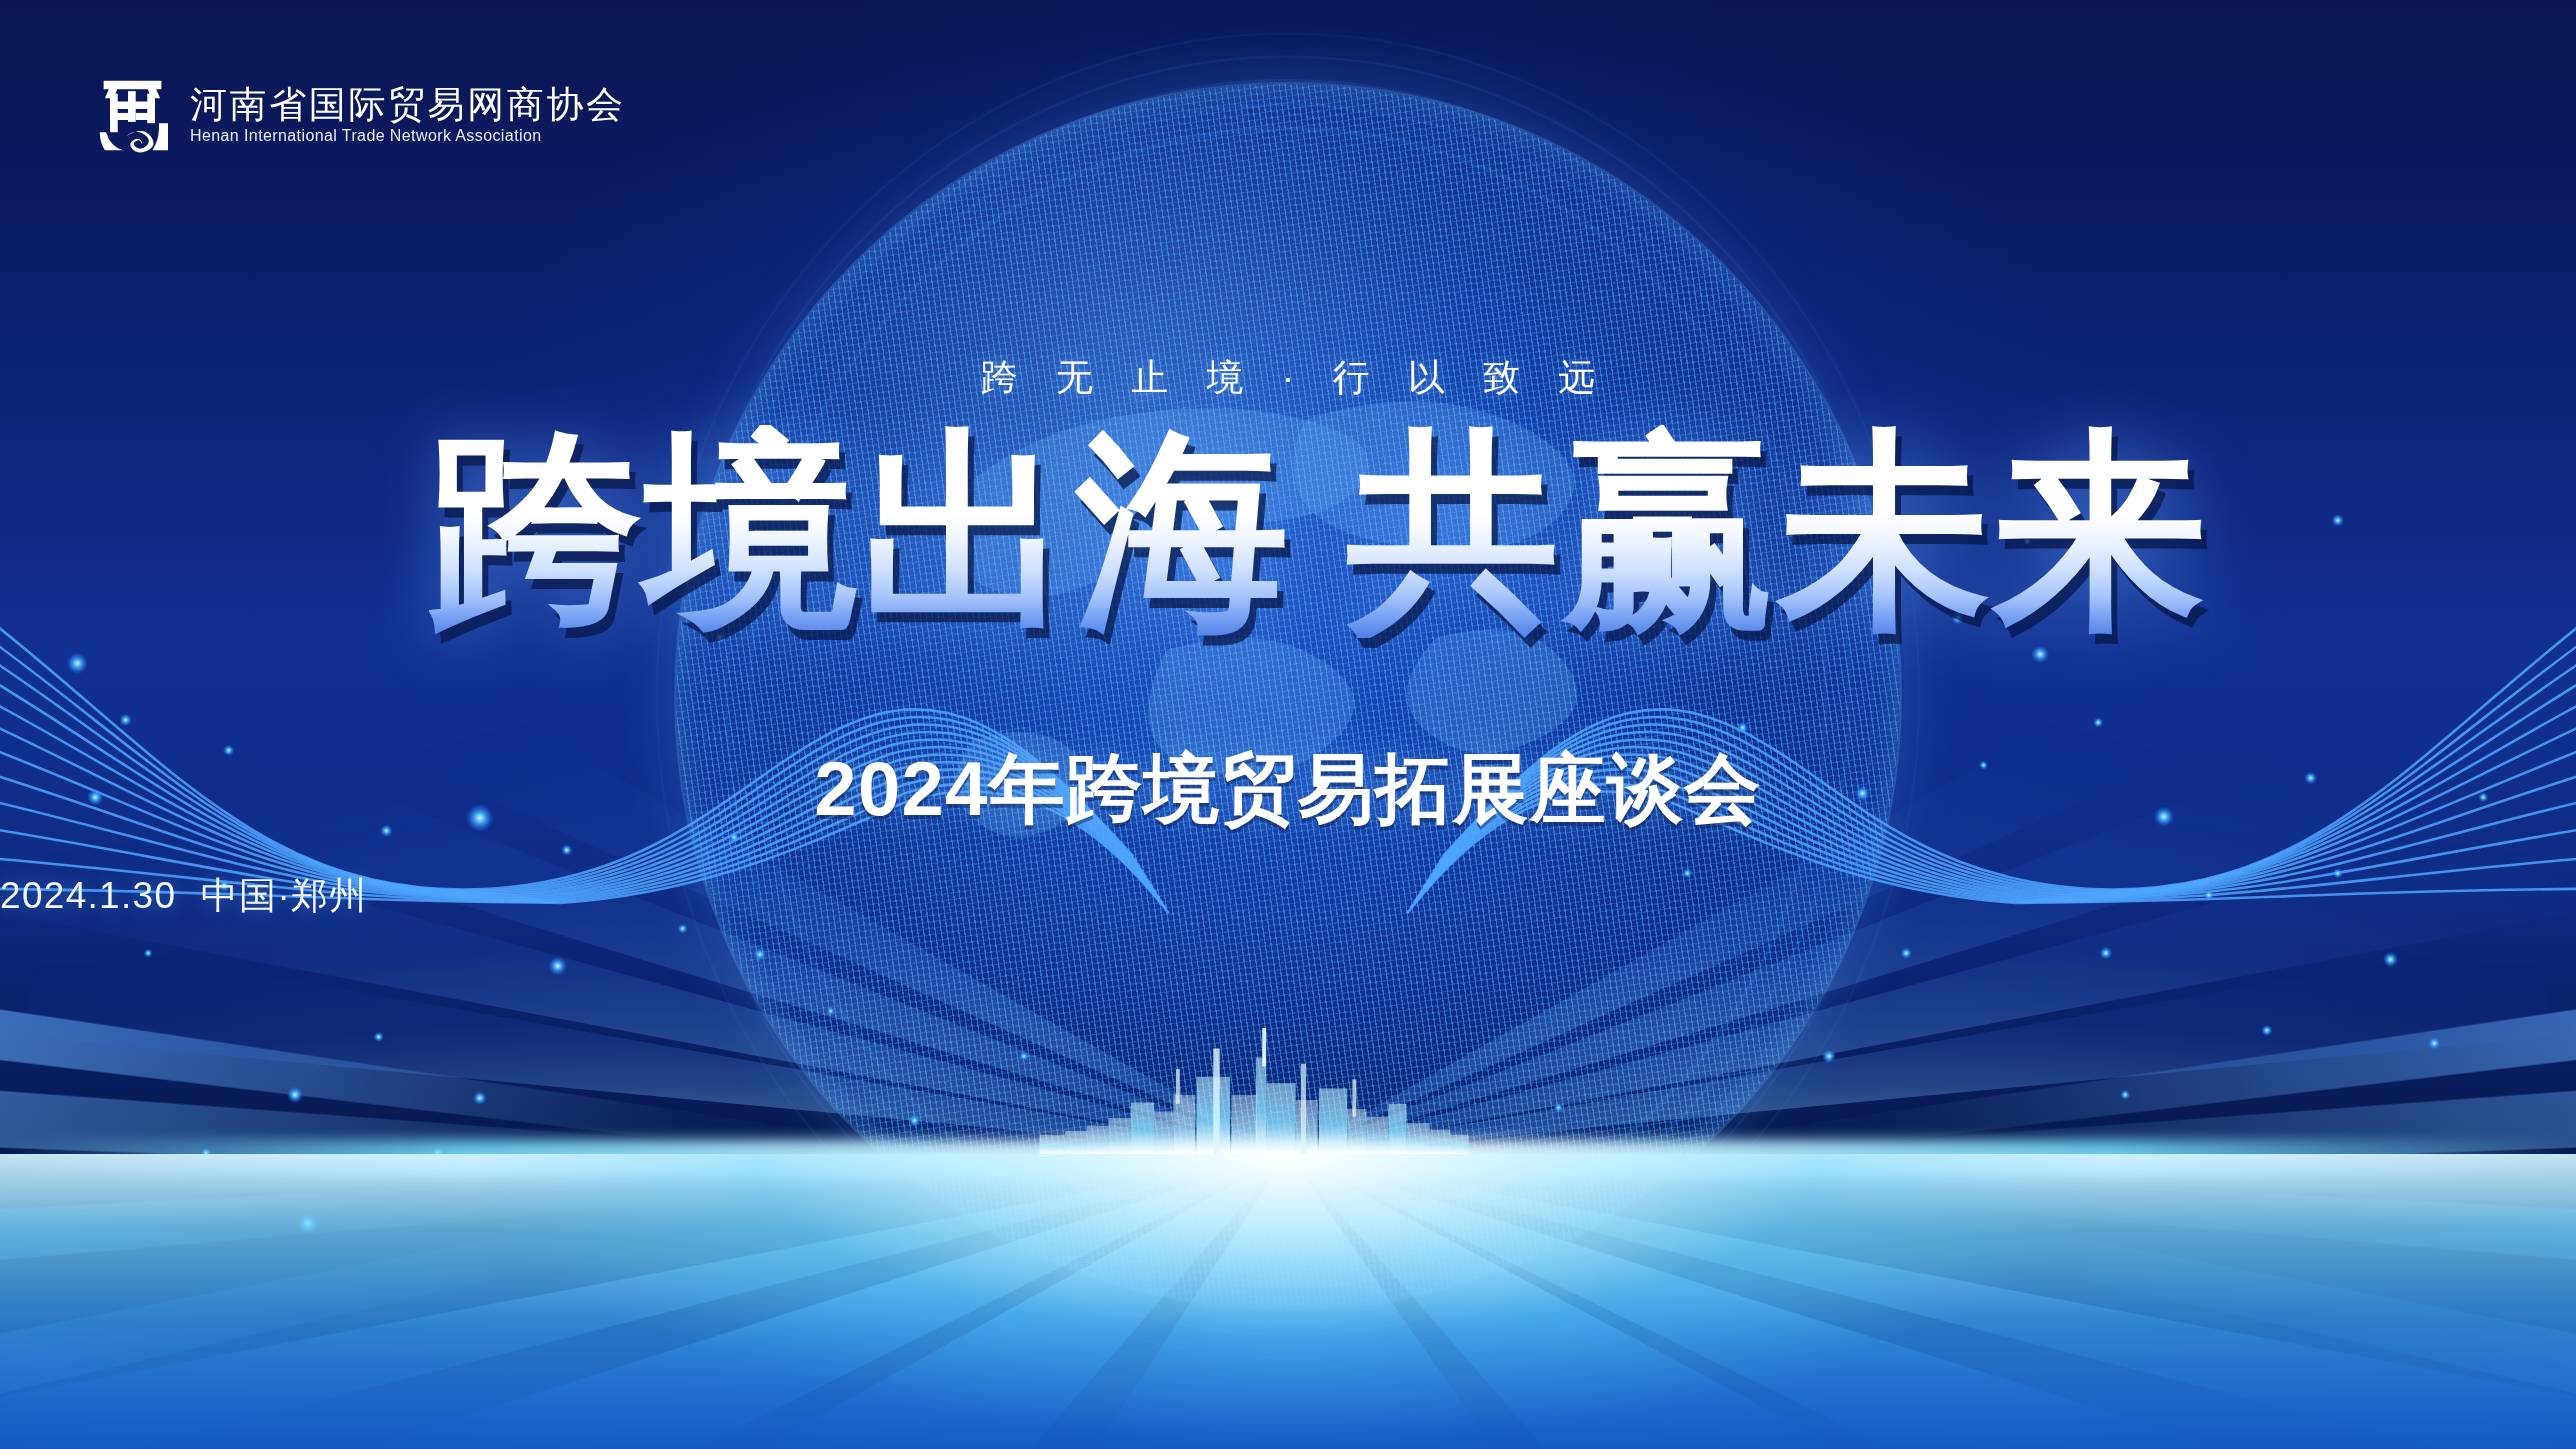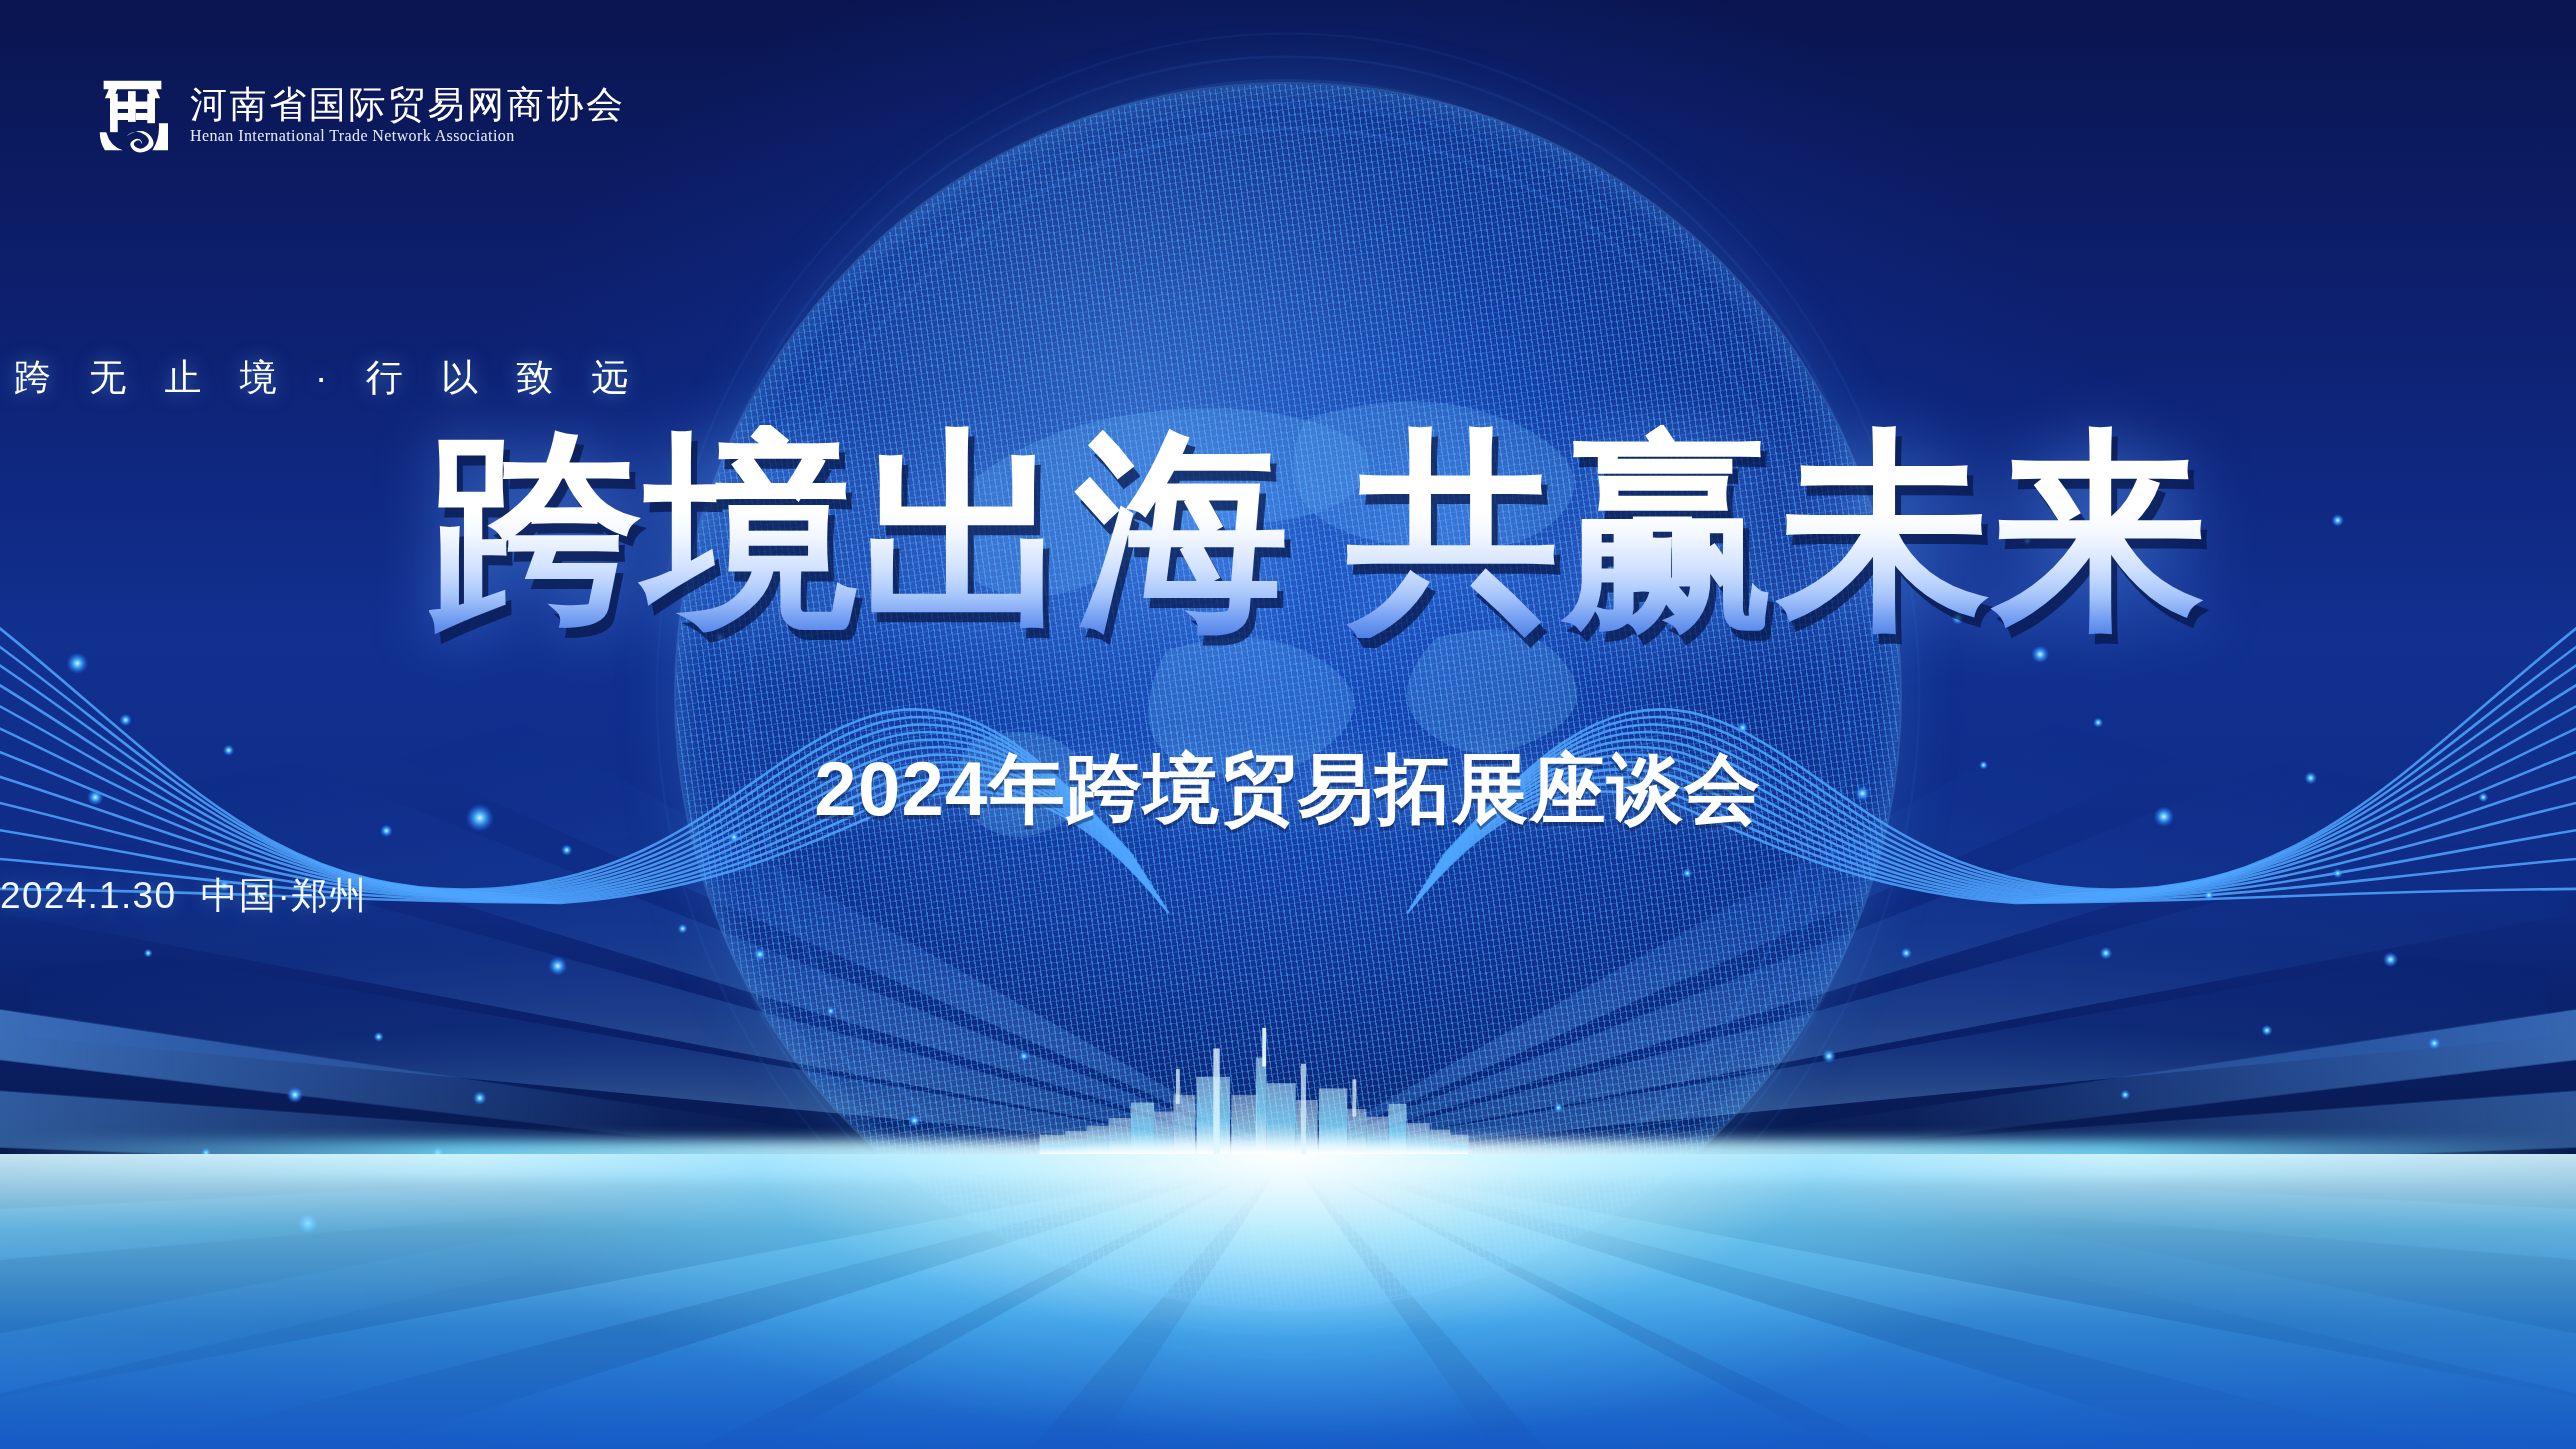"河南省国际贸易网商协会" #logo-text { font-family: Liberation Serif, serif -> none }
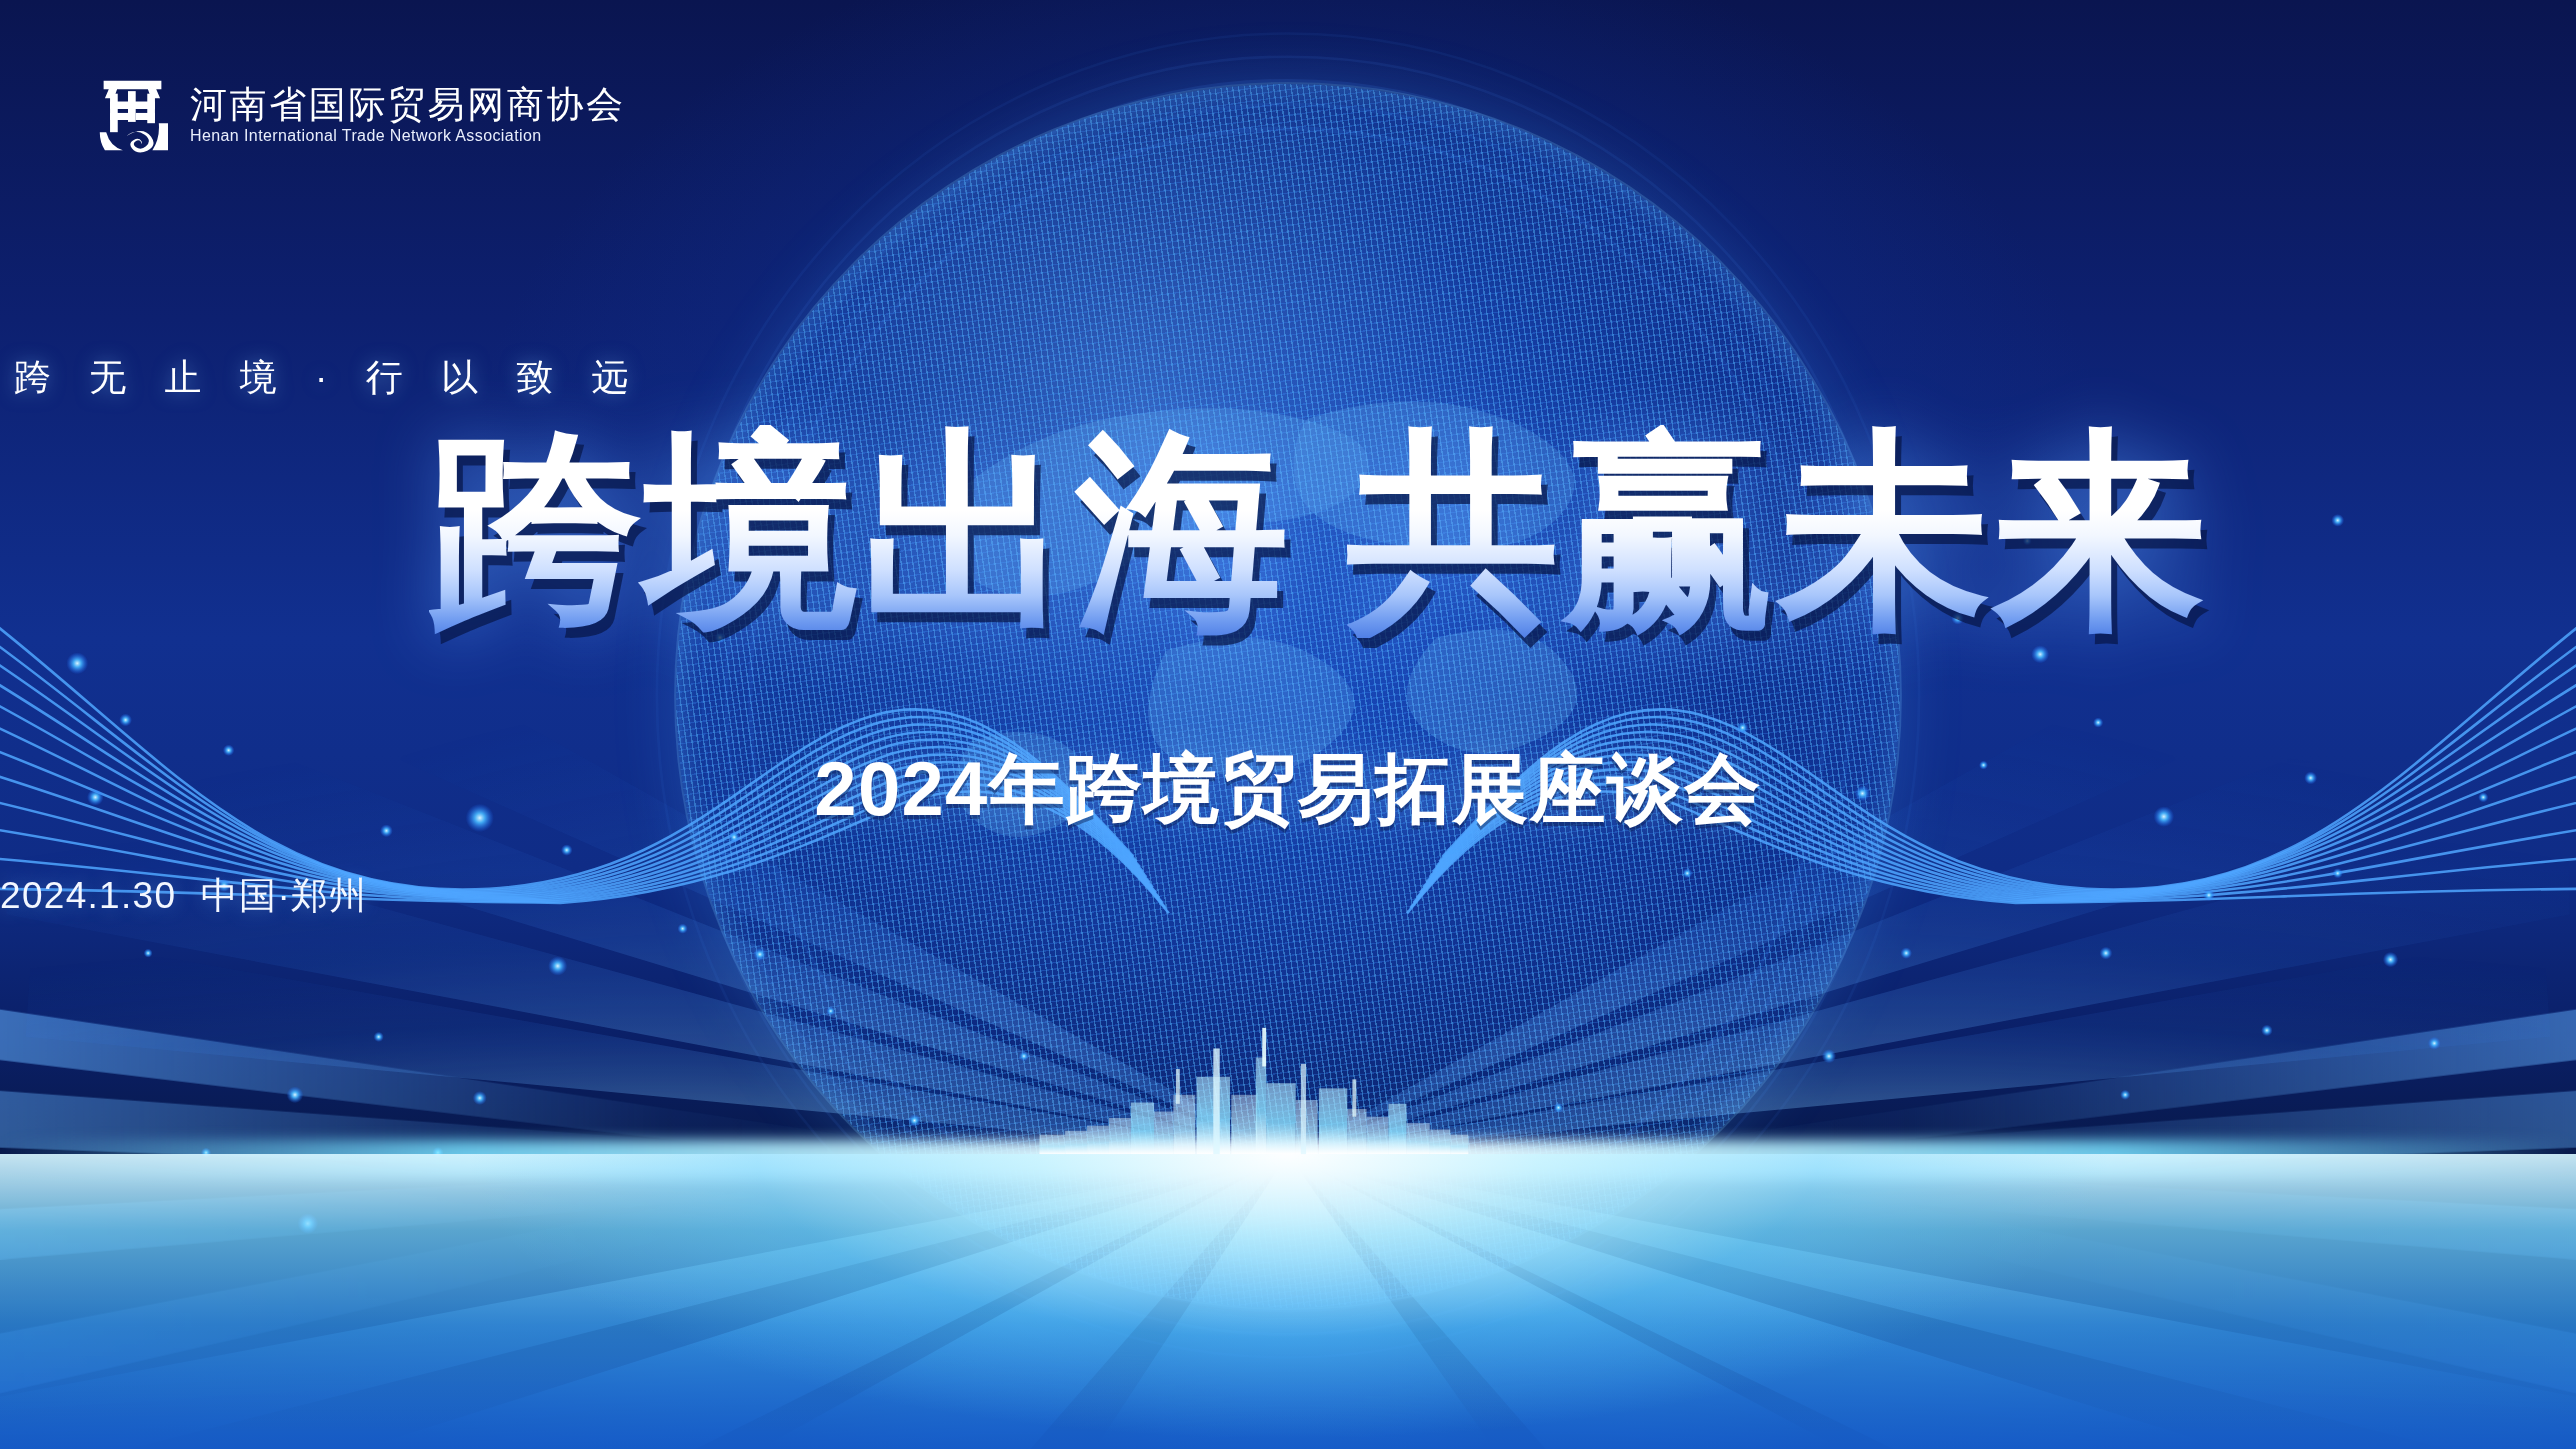"跨 无 止 境 ·" #tagline { text-align: left -> center }
